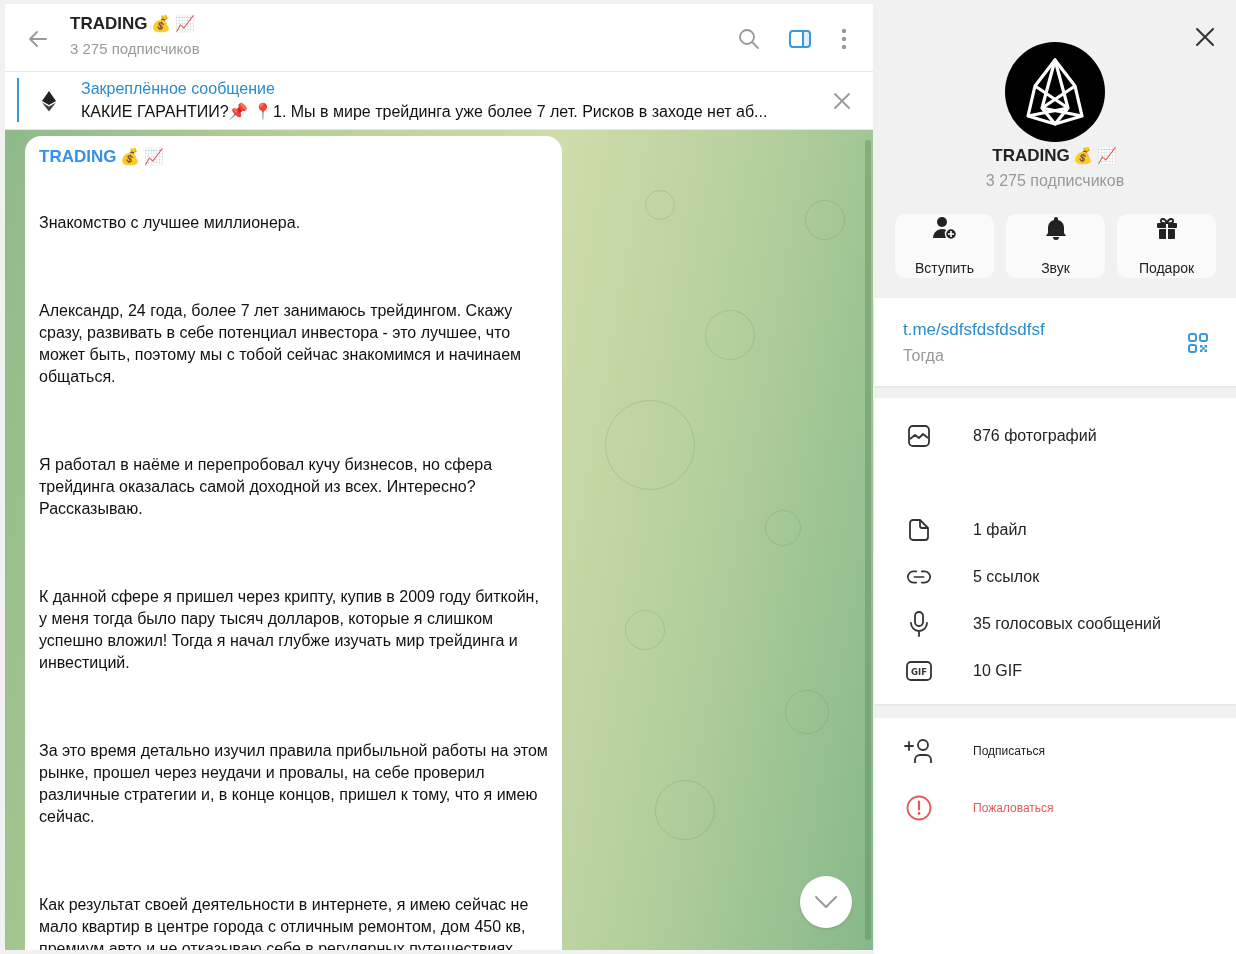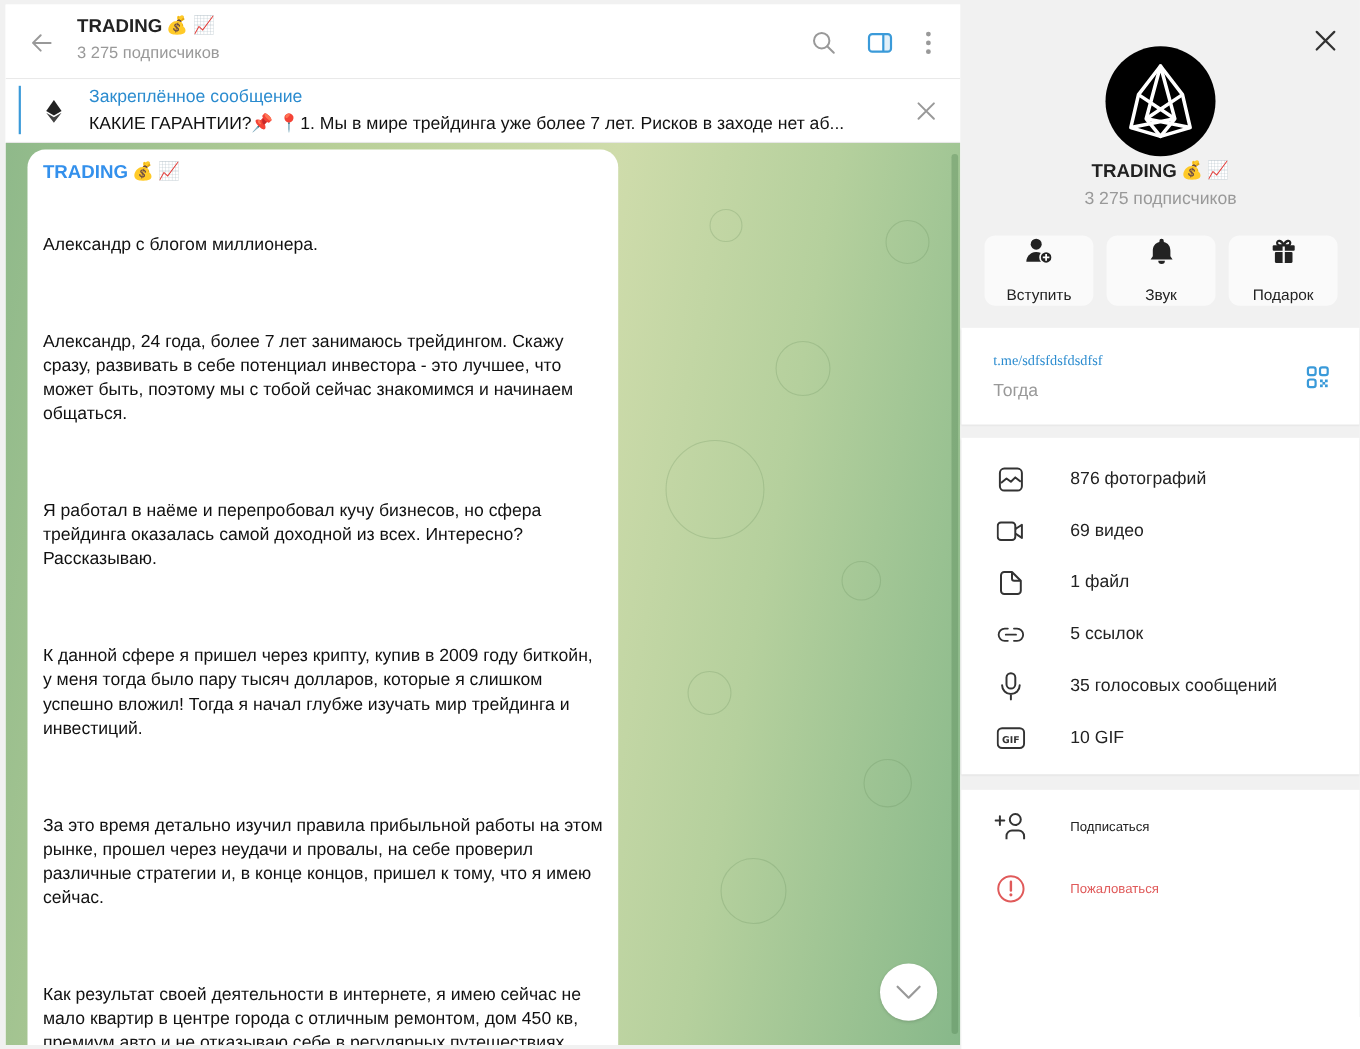"Александр с блогом миллионера." p { text: Александр с блогом -> Знакомство с лучшее }
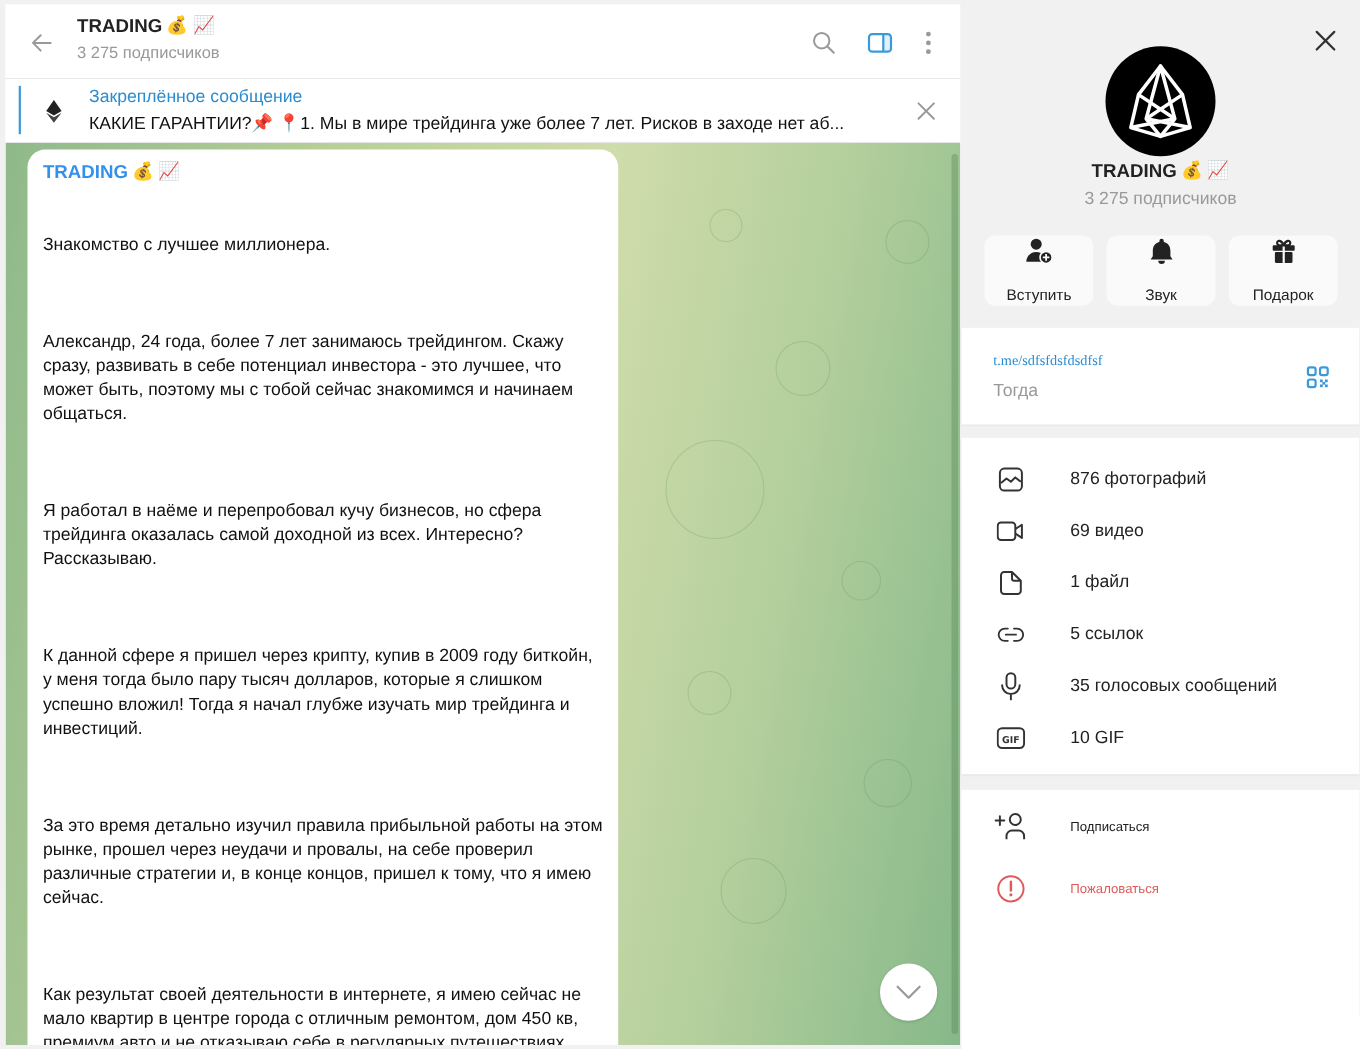"t.me/sdfsfdsfdsdfsf" .link-url { font-family: Liberation Serif, serif -> none; font-size: 13px -> 17px }
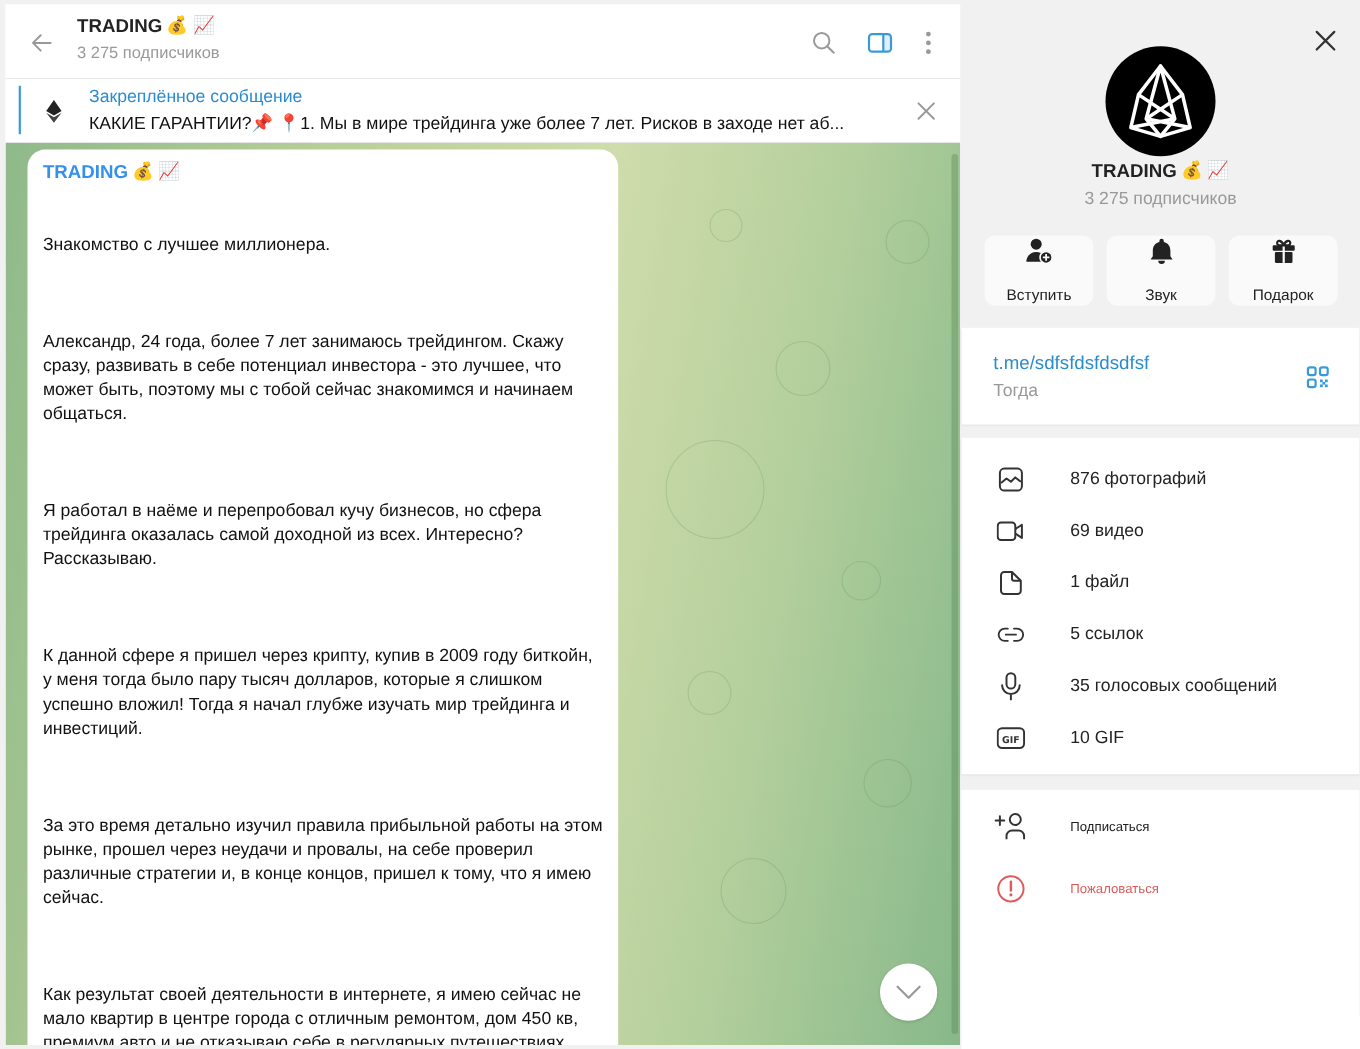"69 видео" div.media-row { html: <div> <div> <svg> <rect></rect> <path></path> </svg> </div> <span>69 видео</span> </div> -> none }
